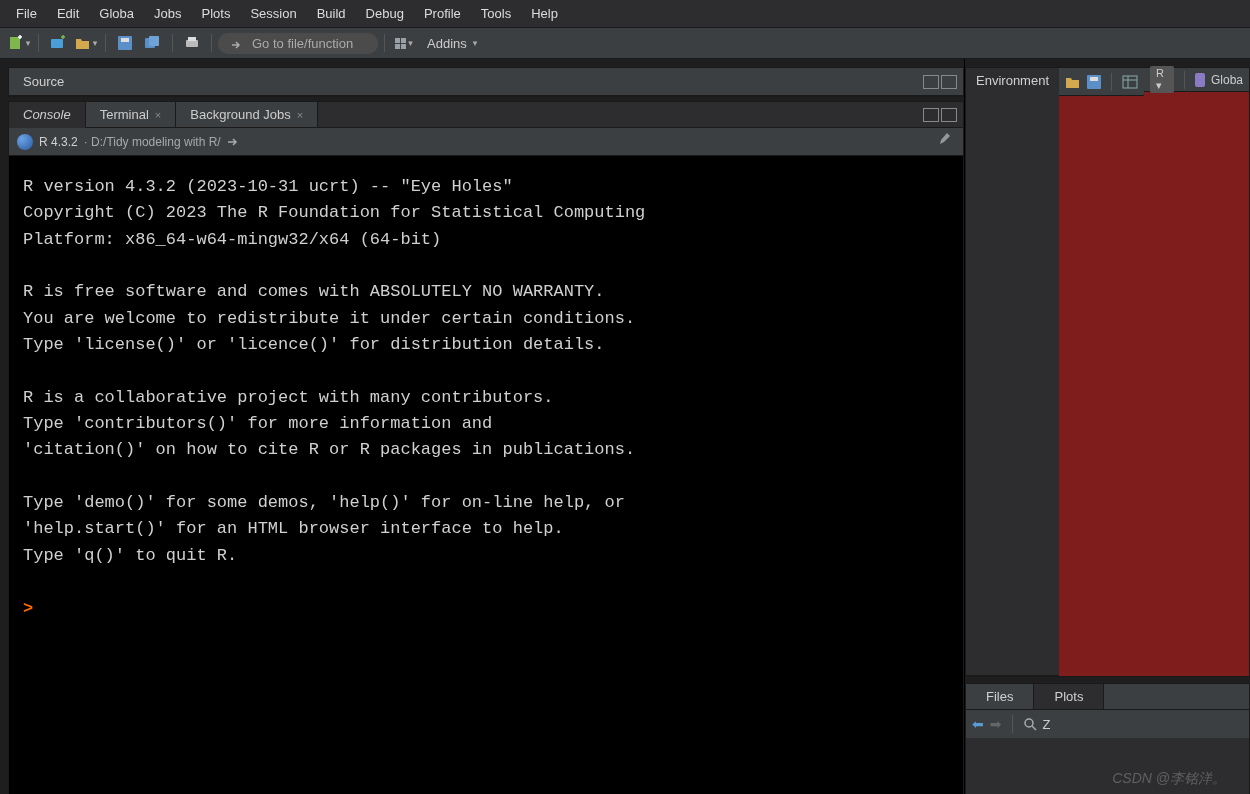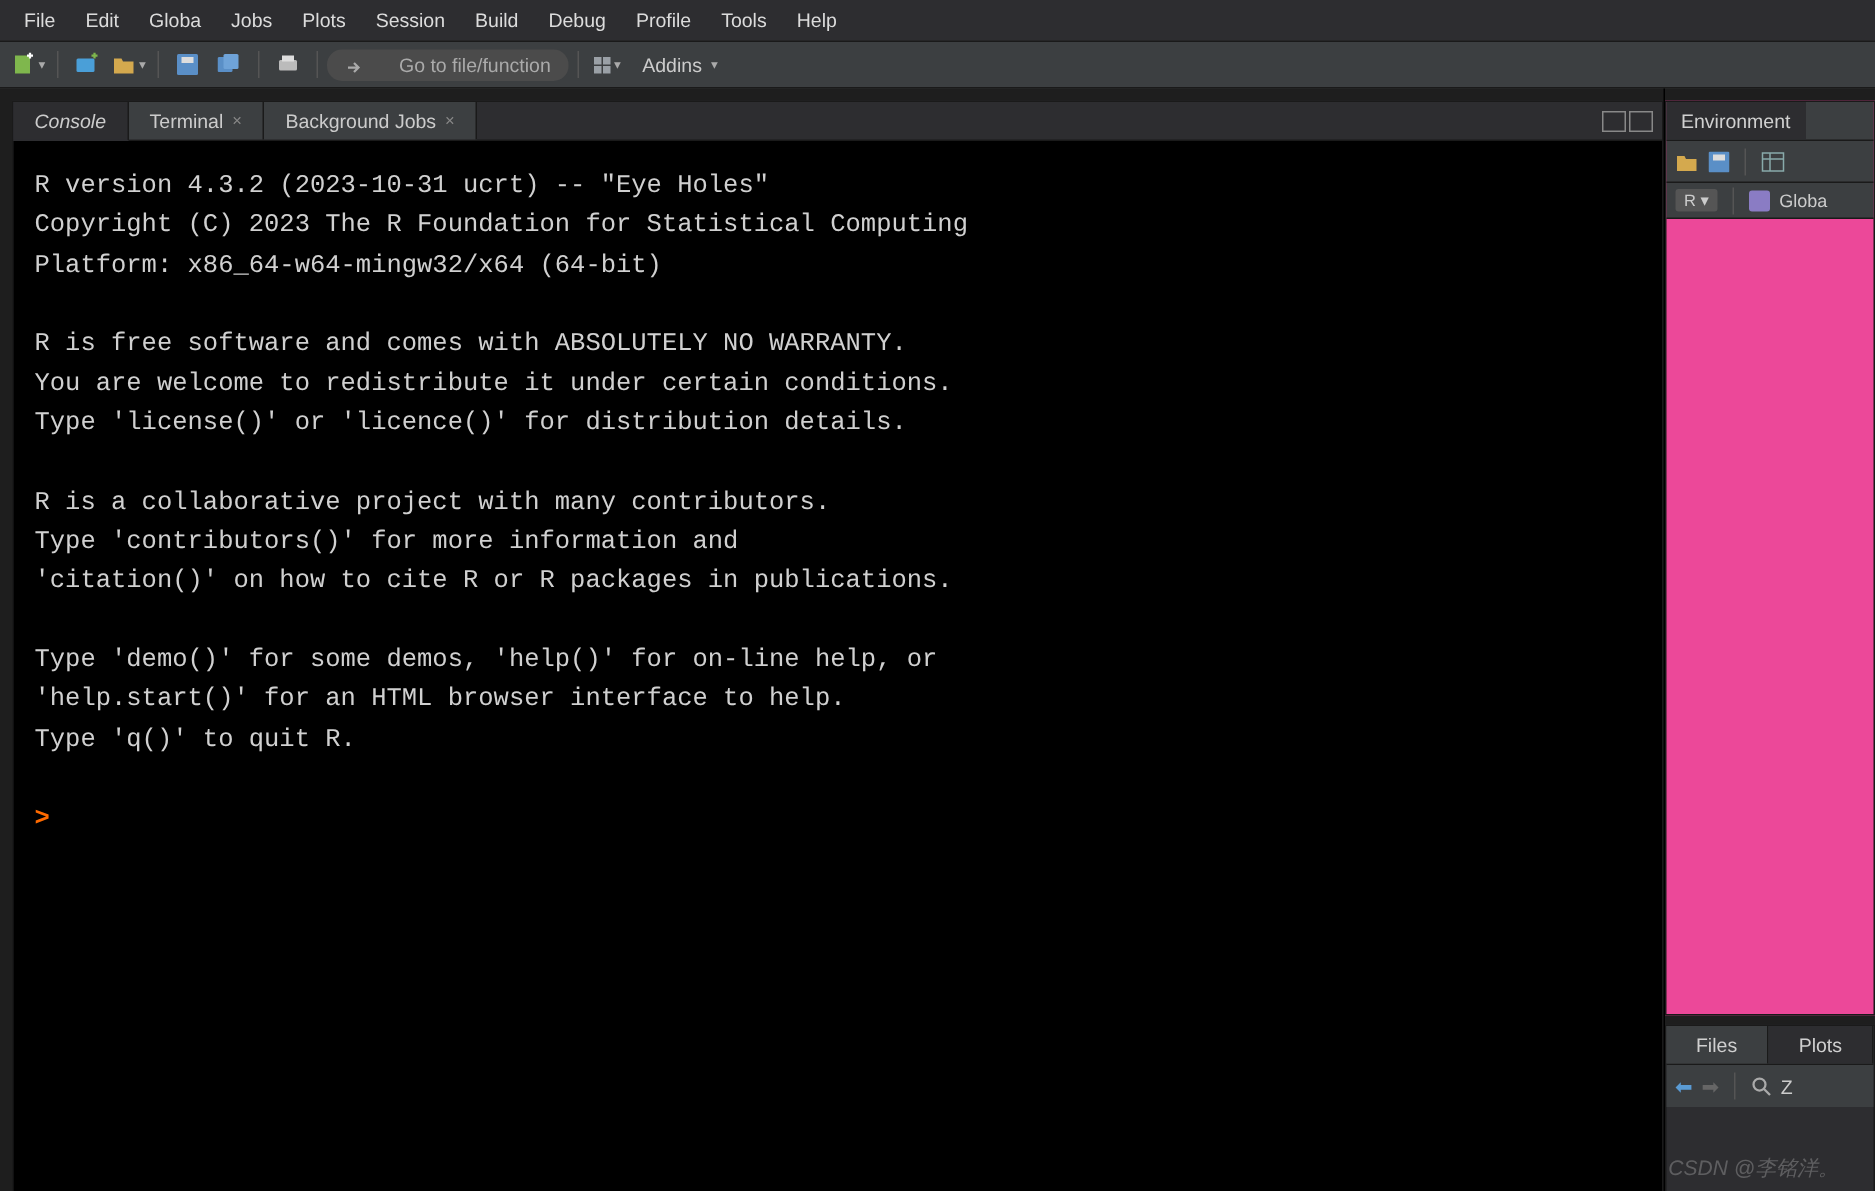"Go to file/function" .goto-box { gap: 24px -> 10px }
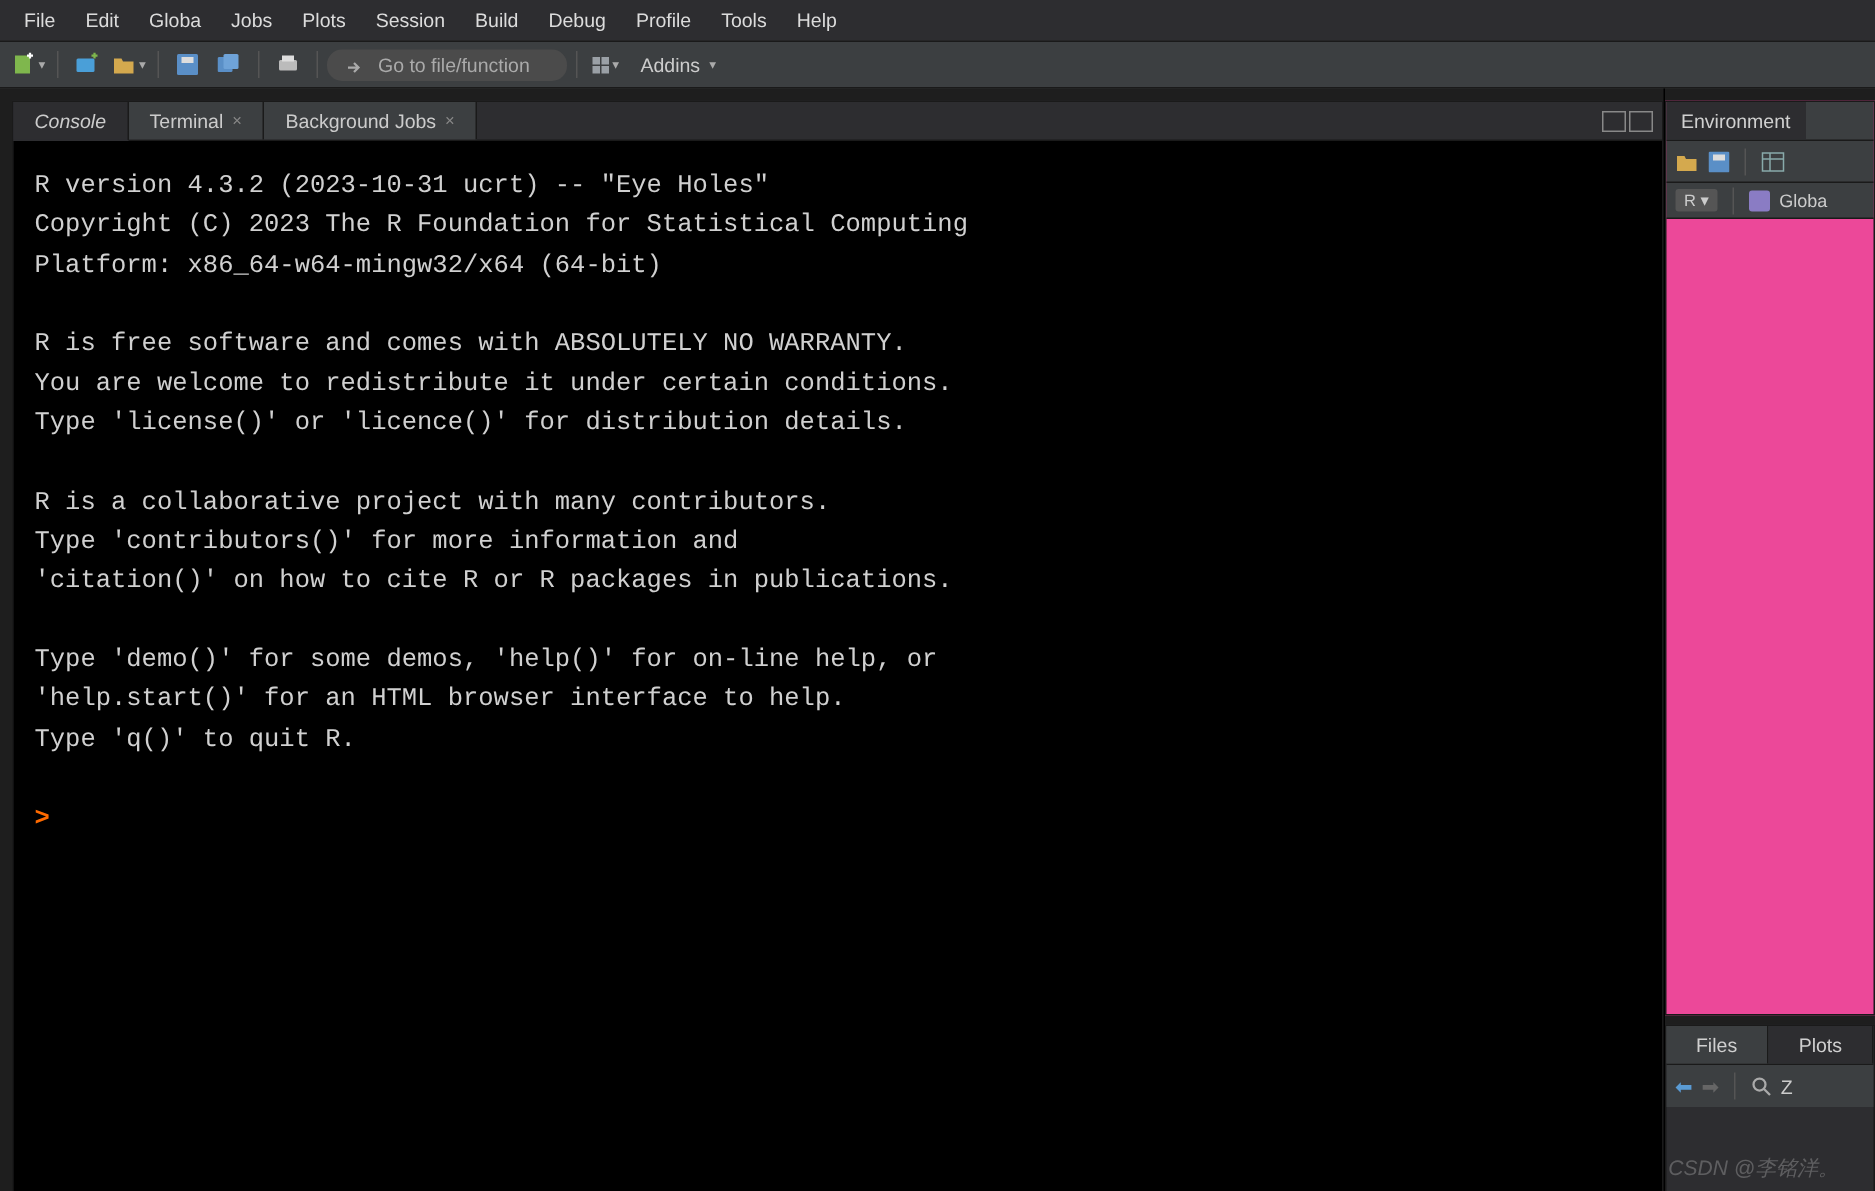"Source" div.pane { html: none -> <div> <div> <span>Source</span> <div> <div></div> <div></div> </div> </div> </div> }
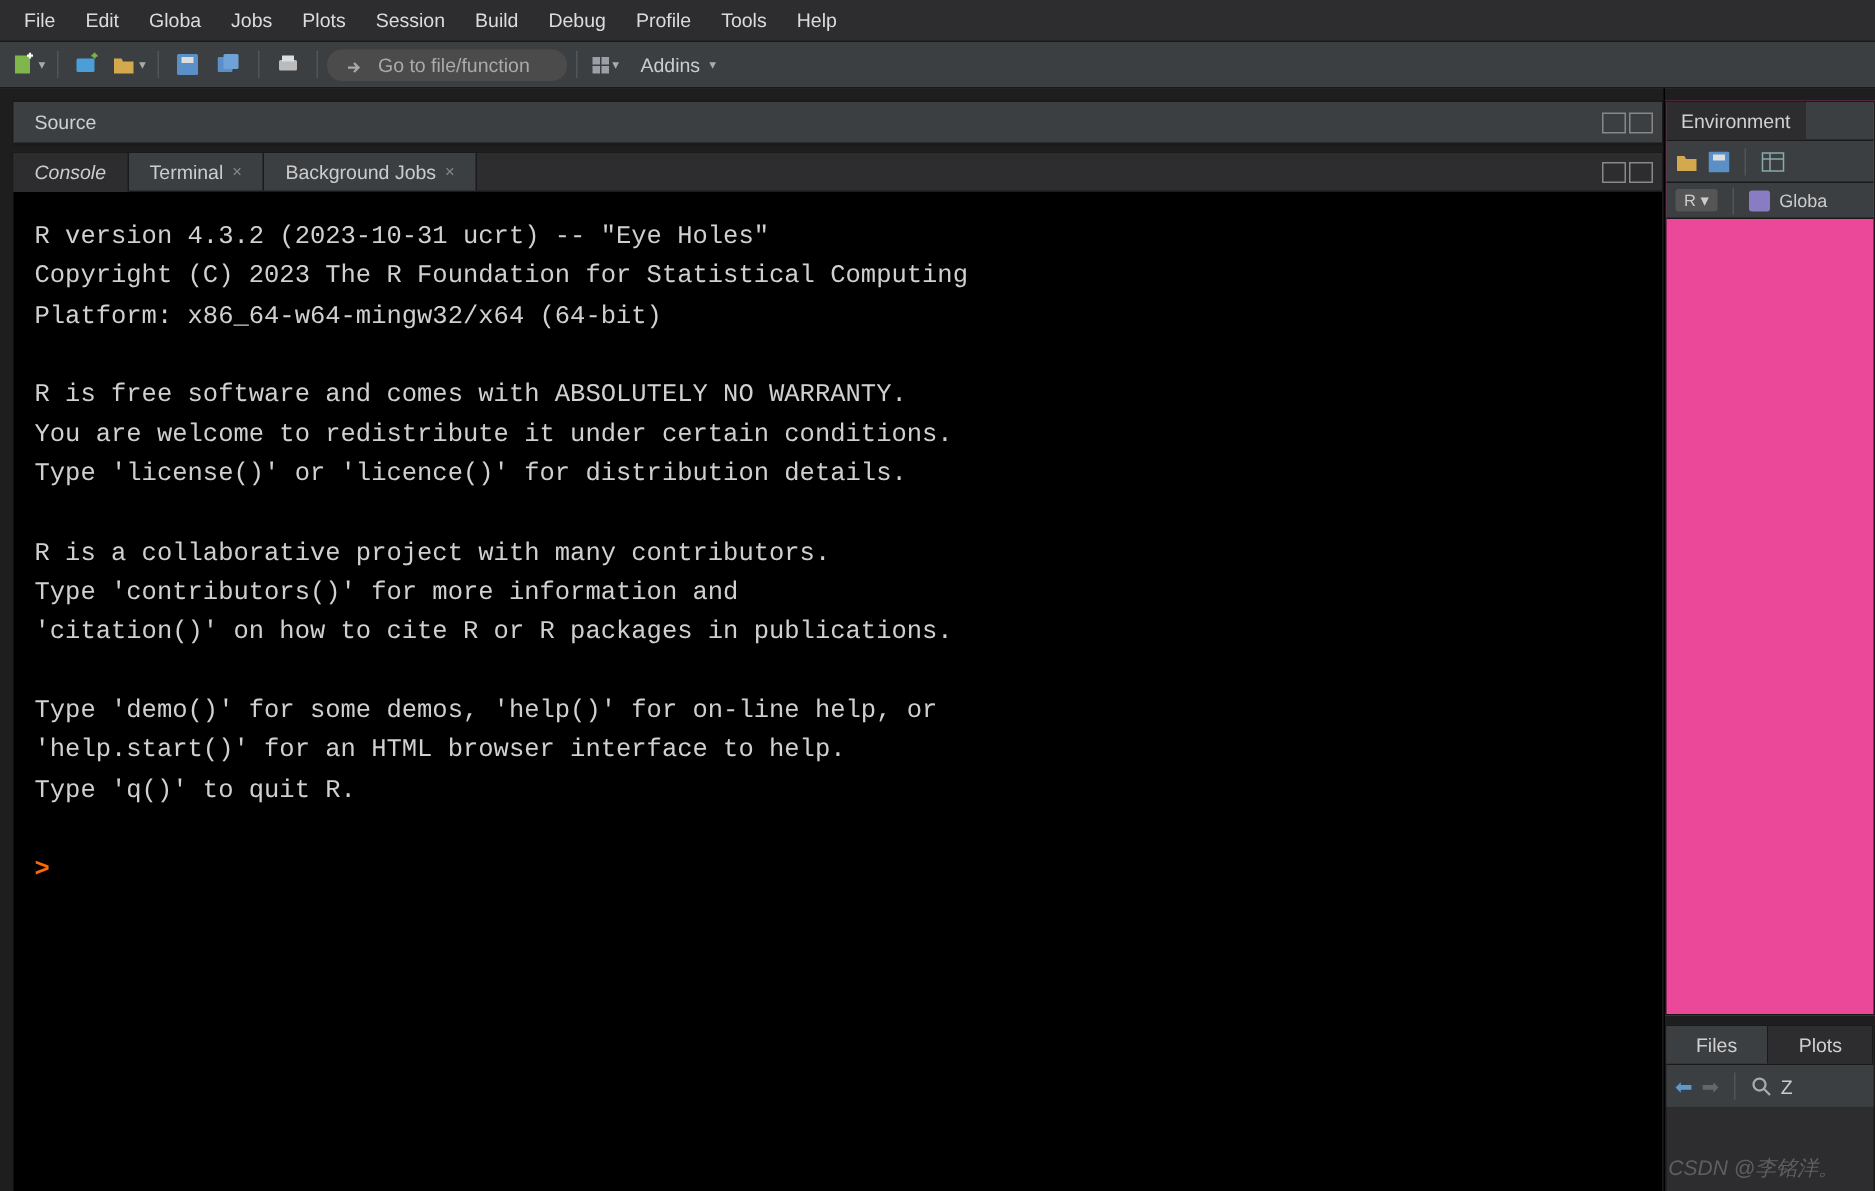"Environment" .env-pane { background: #ec4899 -> #7f1d1d; flex-direction: column -> none }
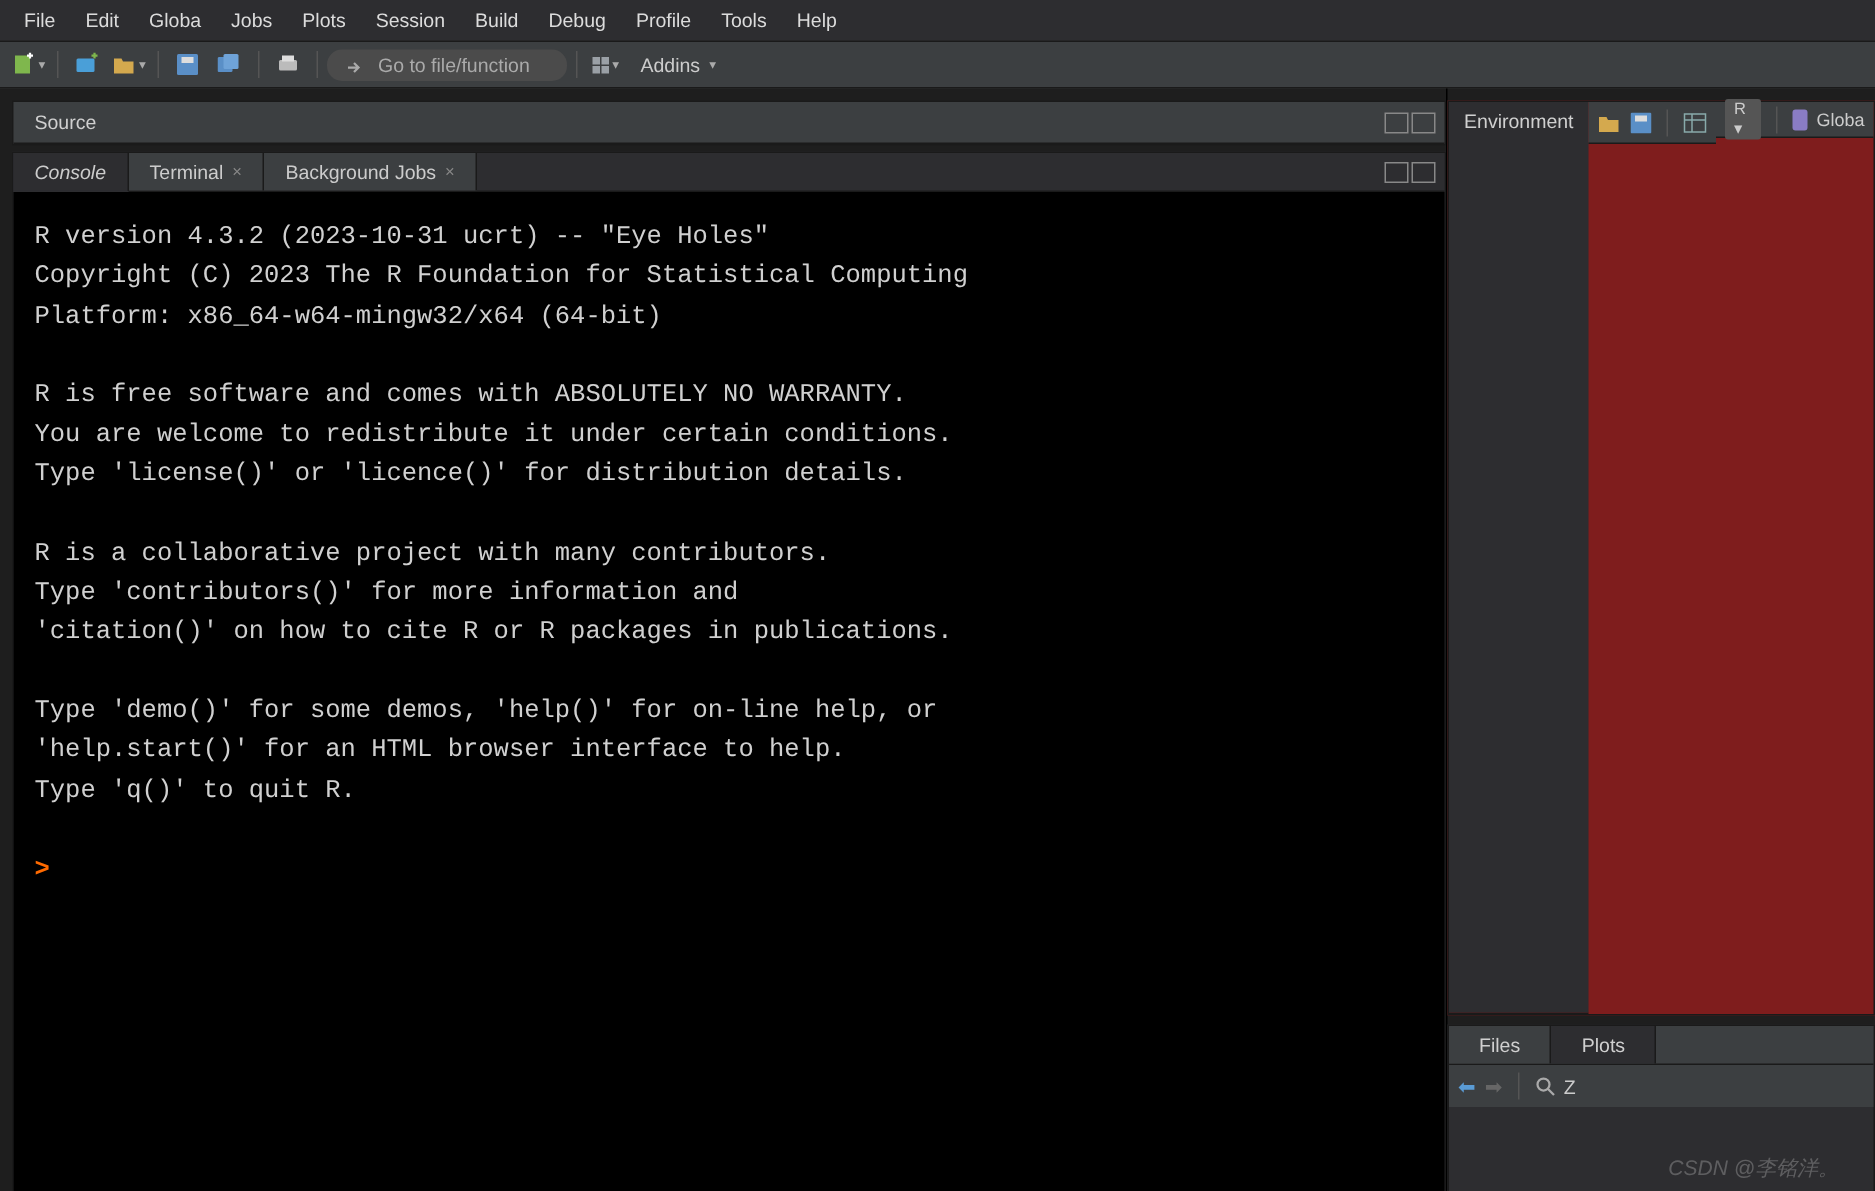"R 4.3.2" div.console-toolbar { html: none -> <div> <div></div> <span>R 4.3.2</span> <span>· <span>D:/Tidy modeling with R/</span></span> <svg> <path></path> </svg> <div> <svg> <path></path> </svg> </div> </div> }
